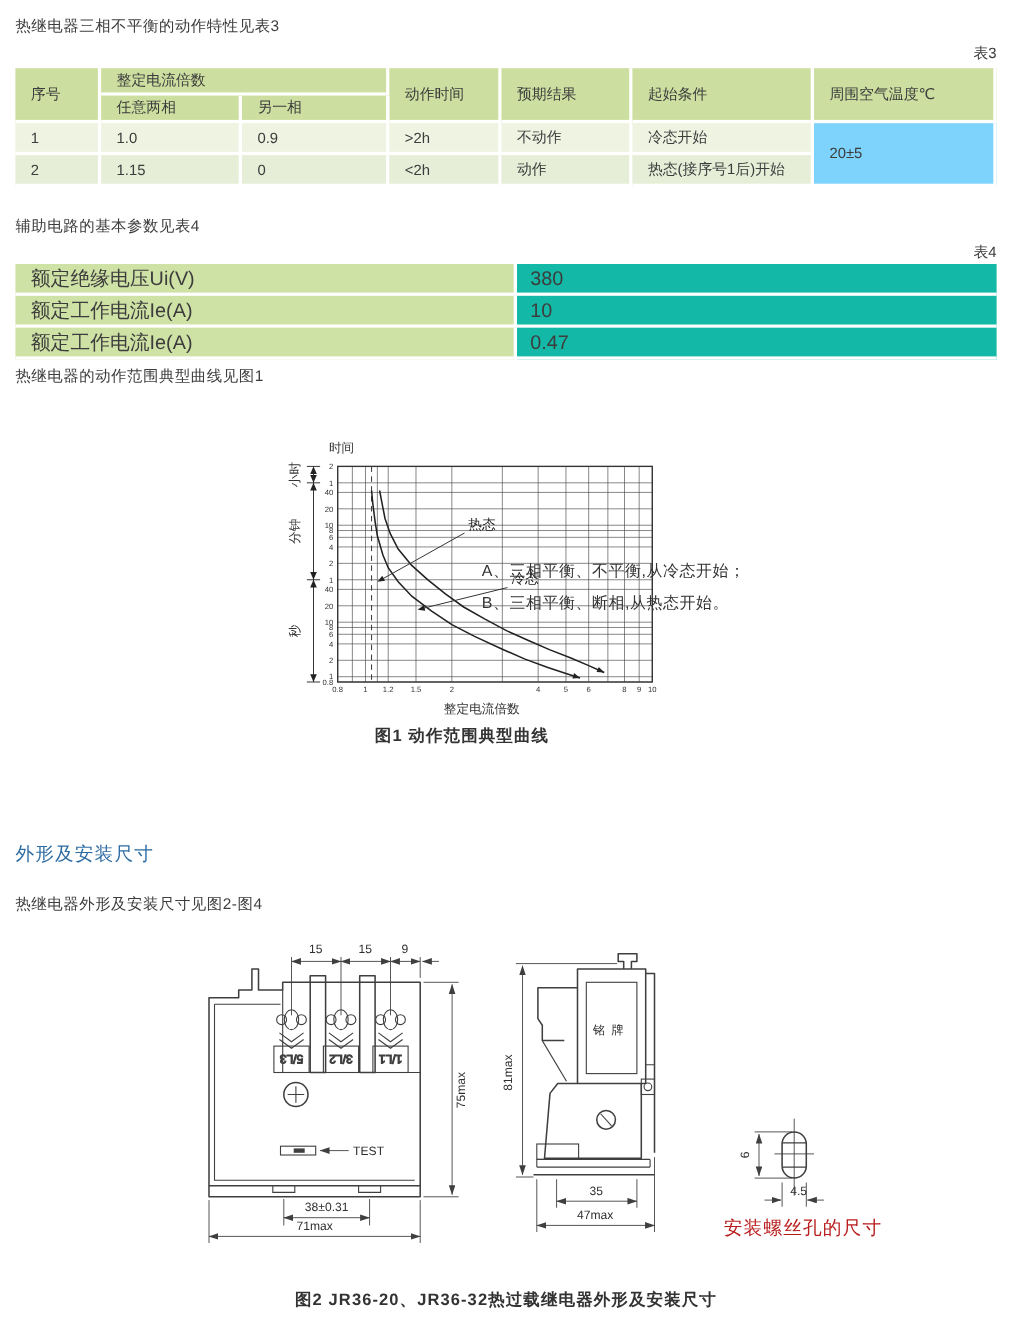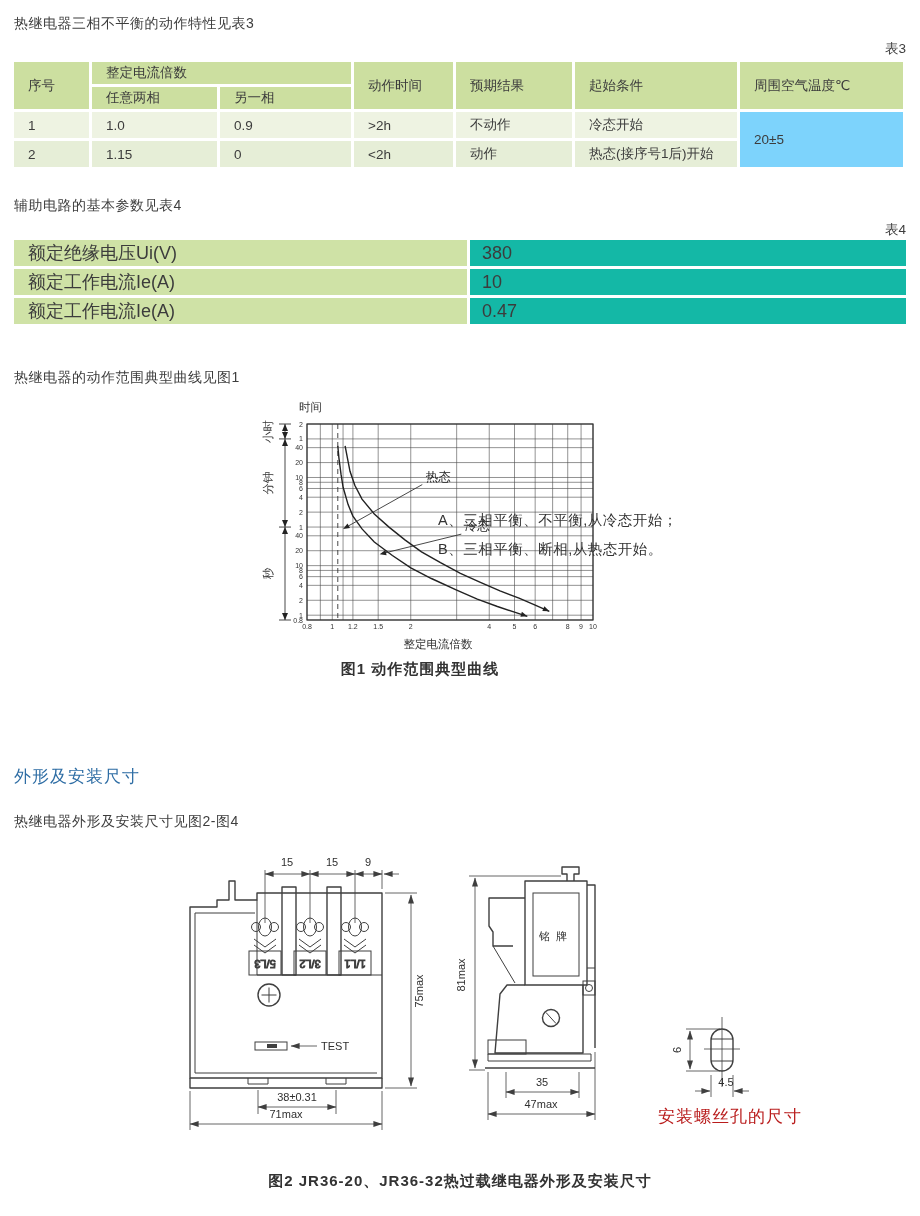"热继电器的动作范围典型曲线见图1" div.abs { margin-top: 36px -> none }
